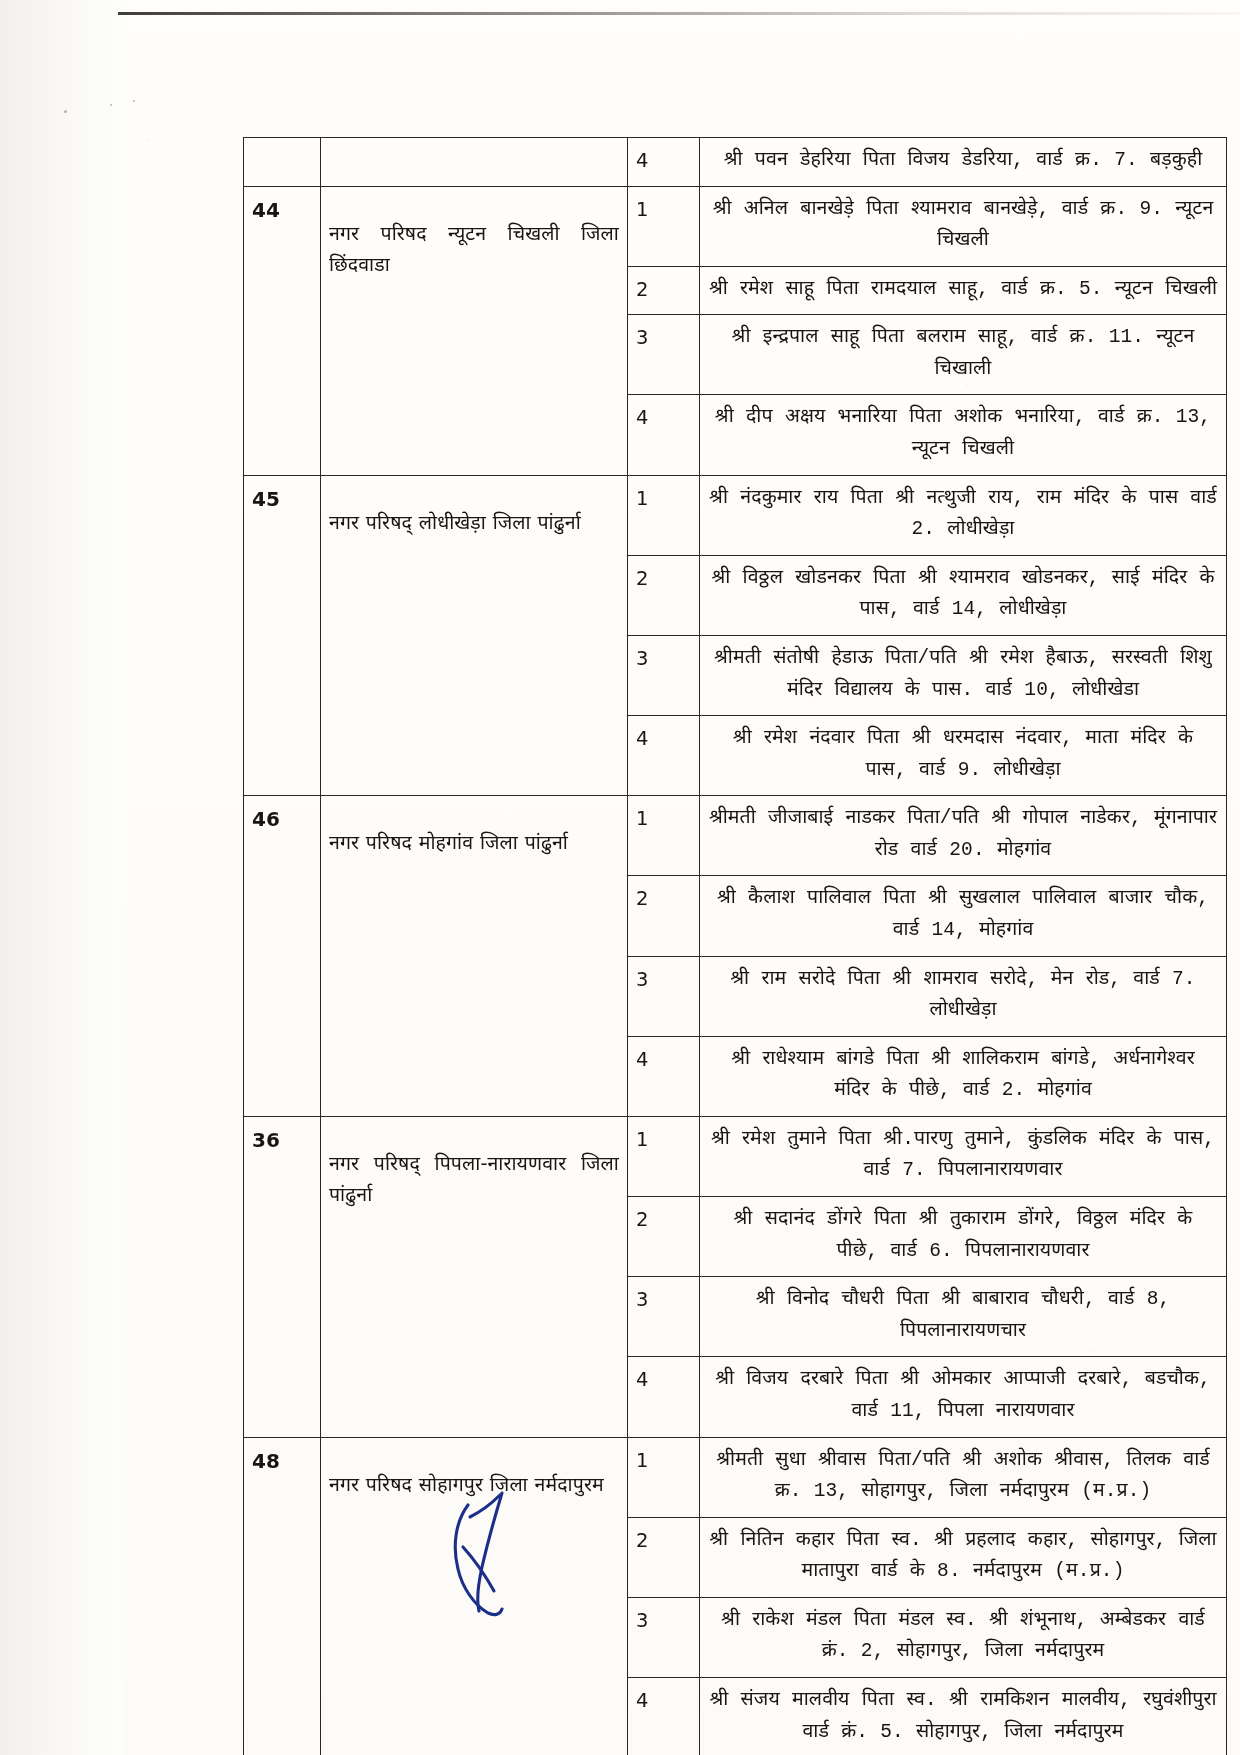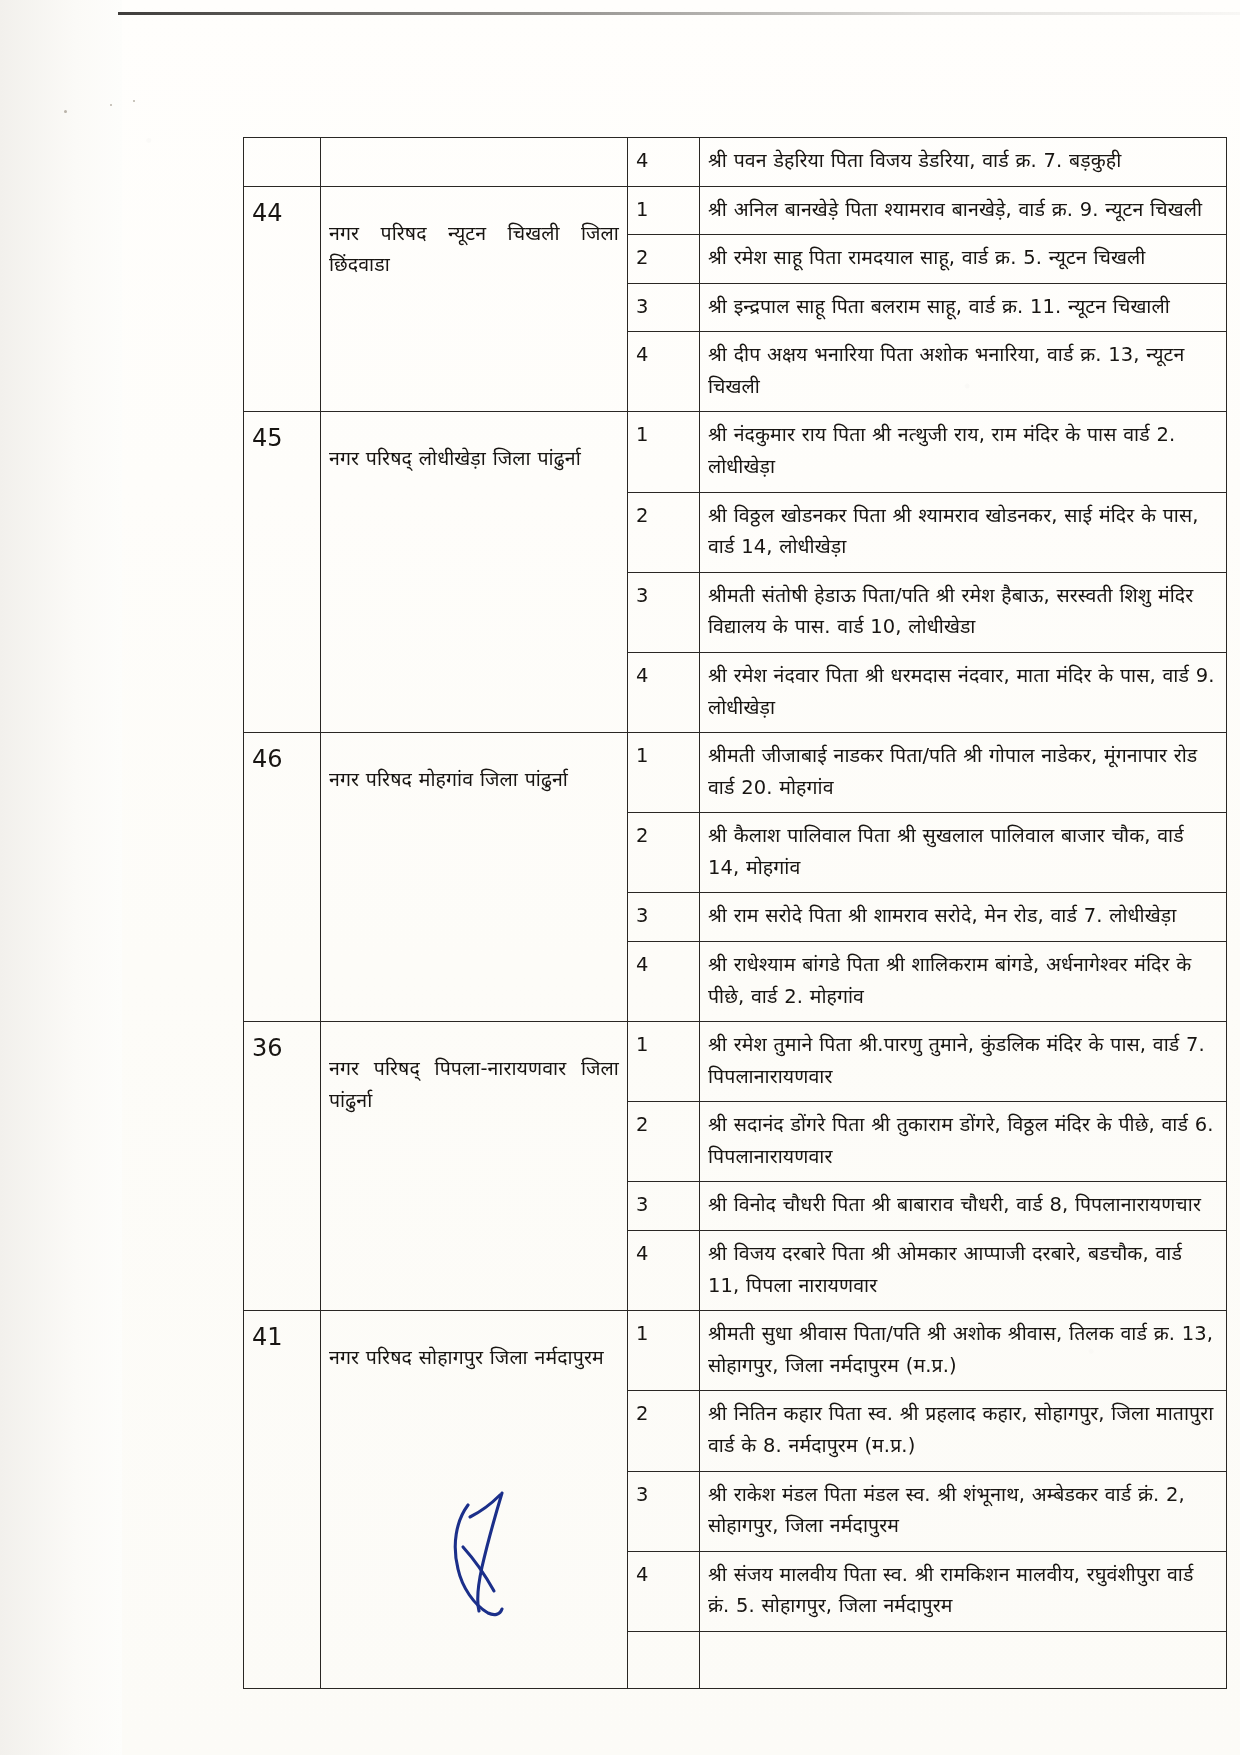"श्री पवन डेहरिया पिता विजय" td.c-person .just { font-family: none -> Liberation Mono, monospace; text-align: left -> center }
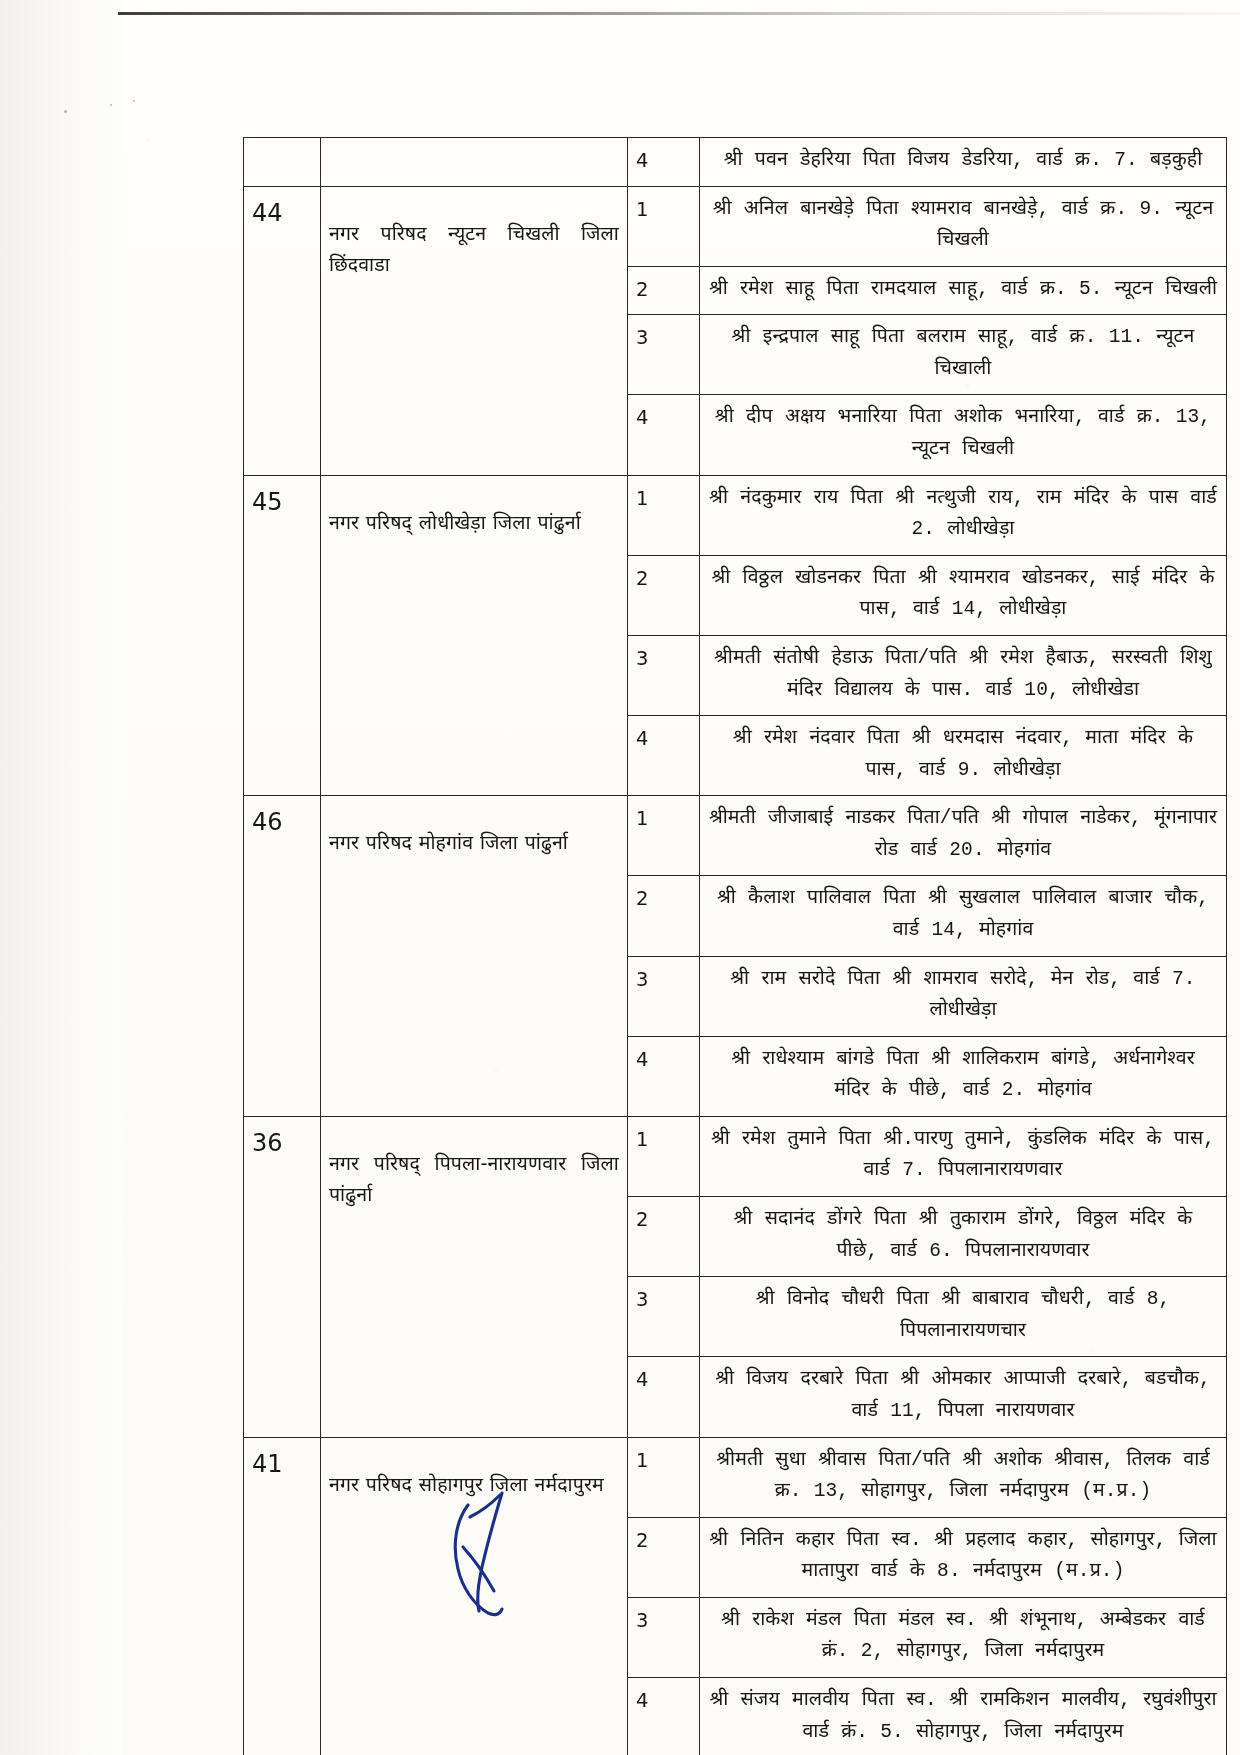"44" .sn-num { font-size: 24px -> 20px; font-weight: none -> bold }
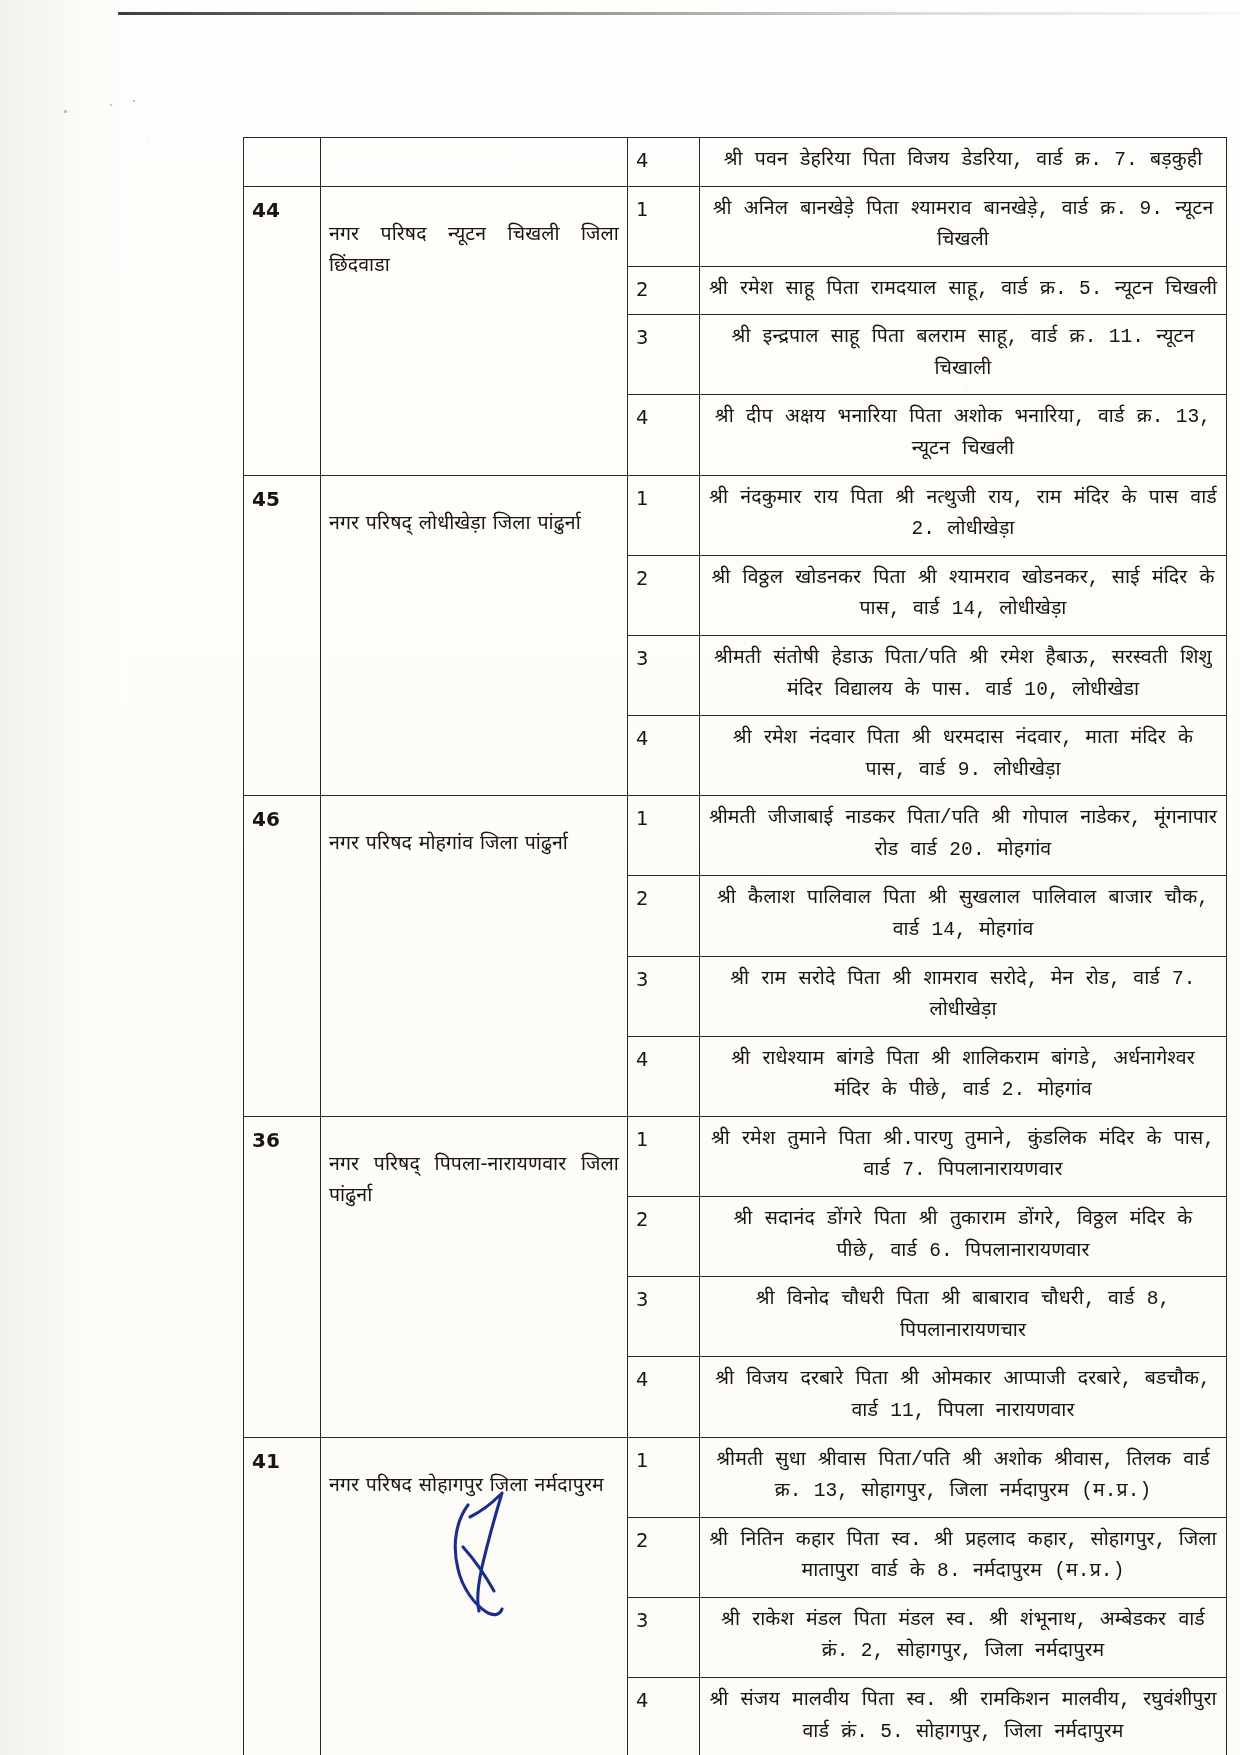"41" span.sn-num { text: 41 -> 48 }
